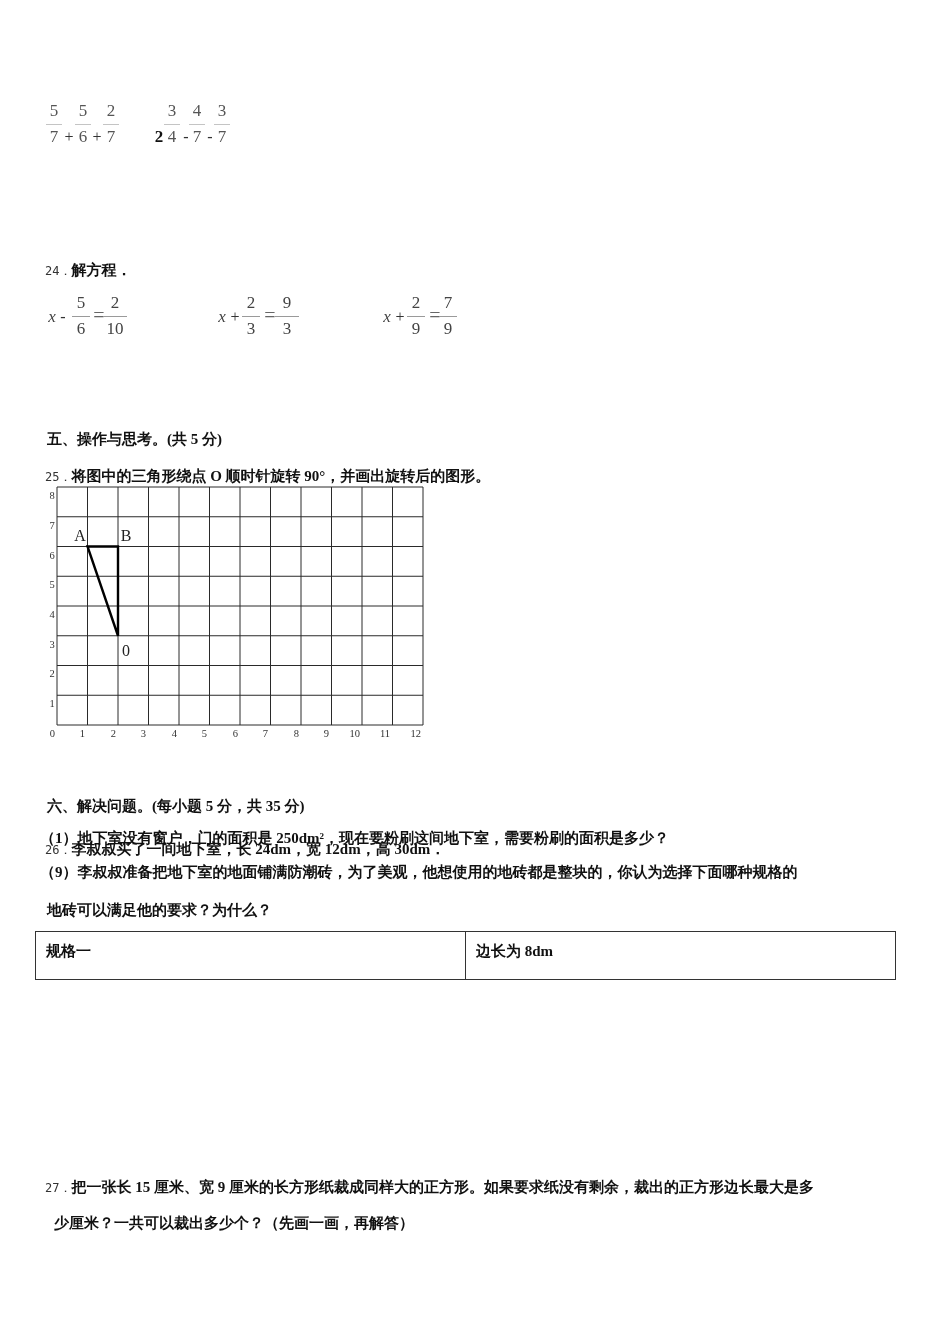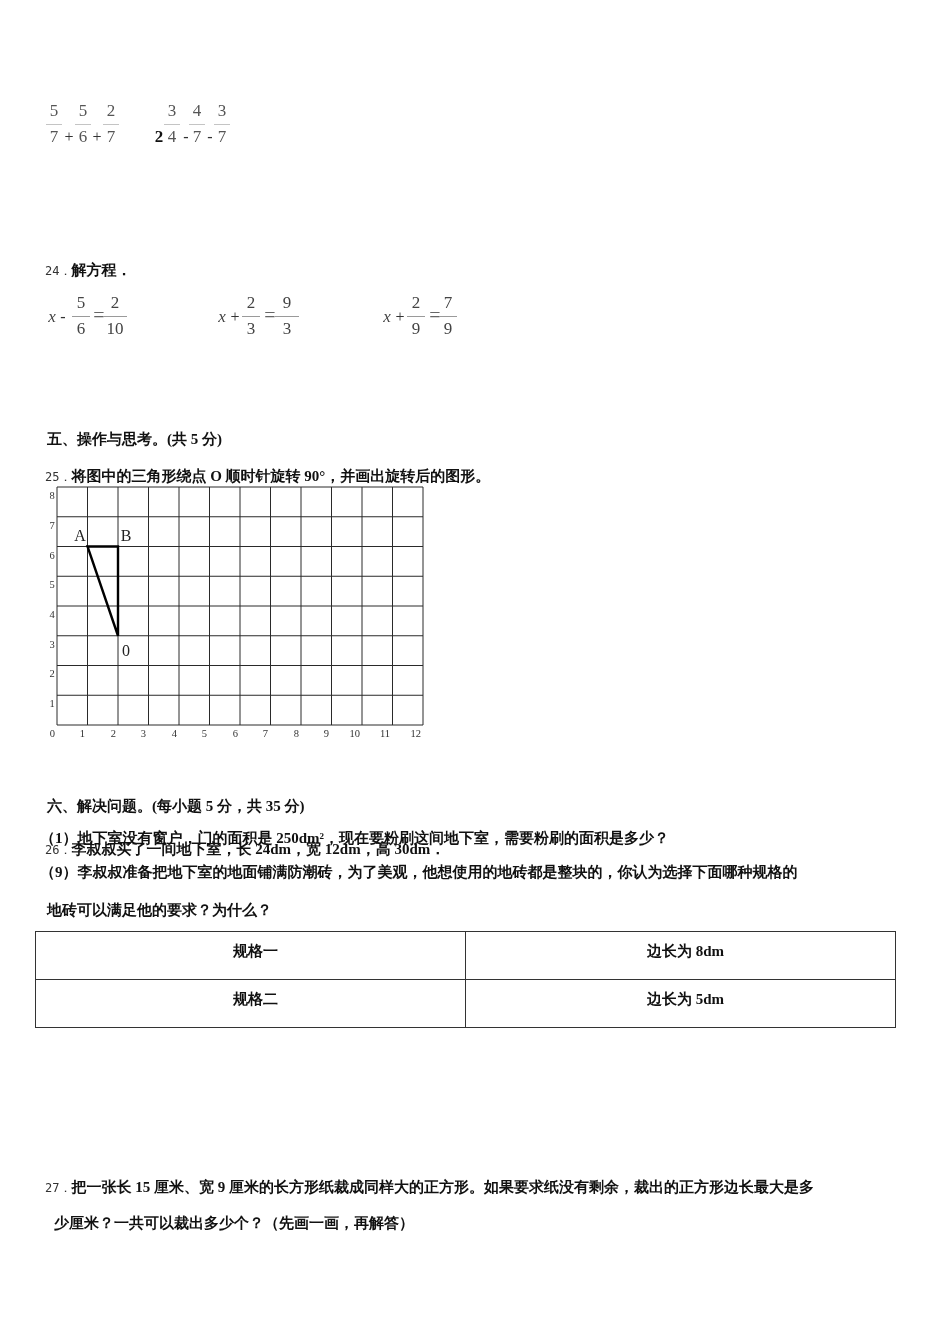"规格一" .spec-table { text-align: center -> none }
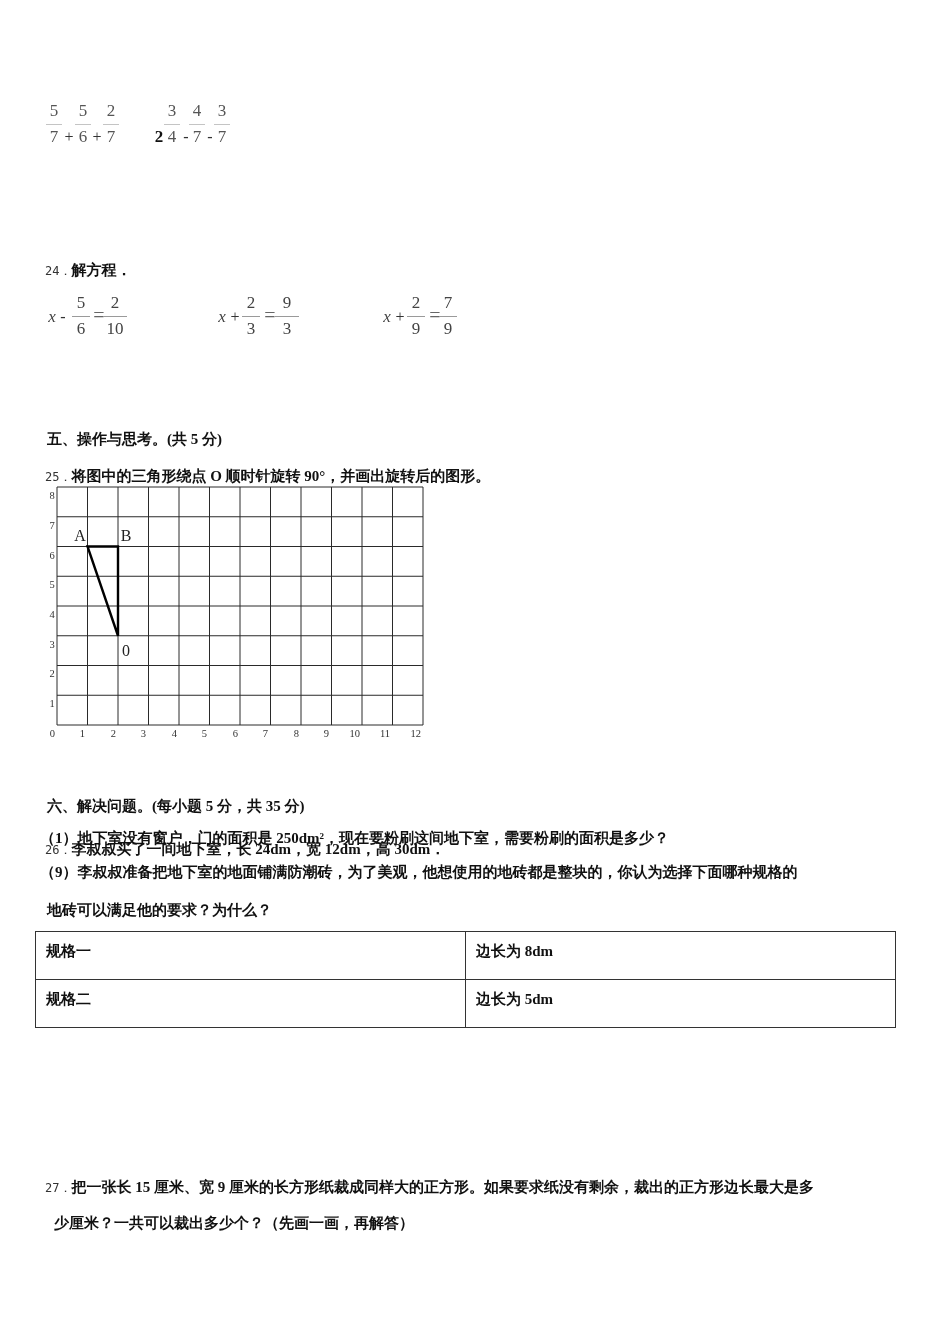"规格二" tr { html: <tr> <td> <span>规格二</span> </td> <td> <span>边长为 5dm</span> </td> </tr> -> none }
